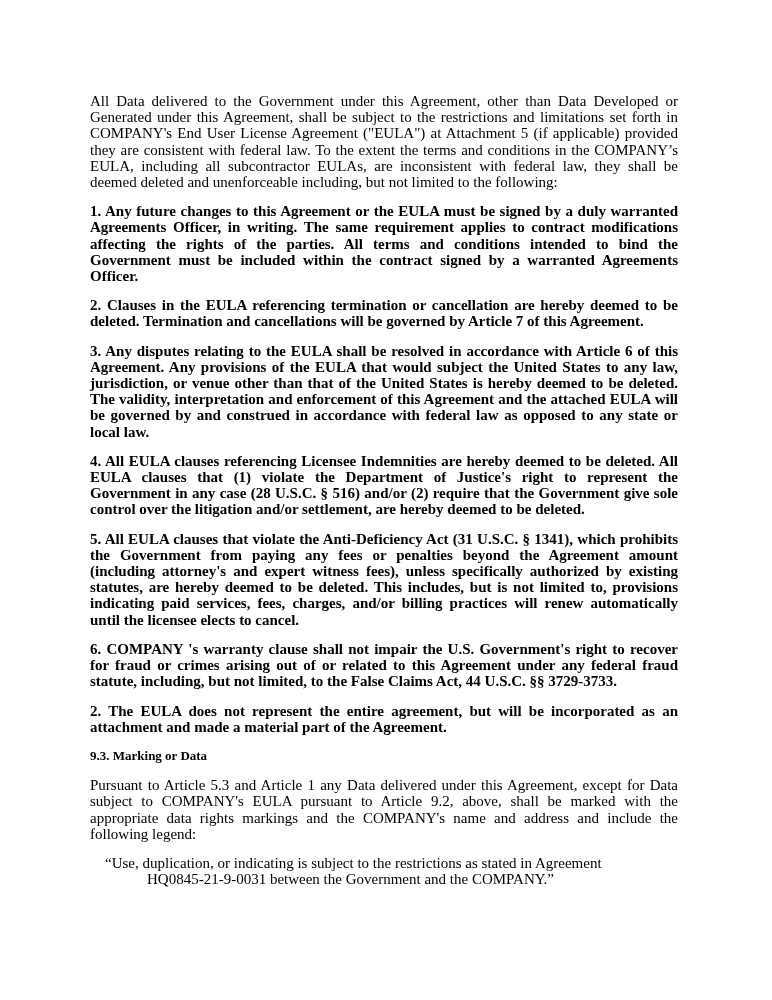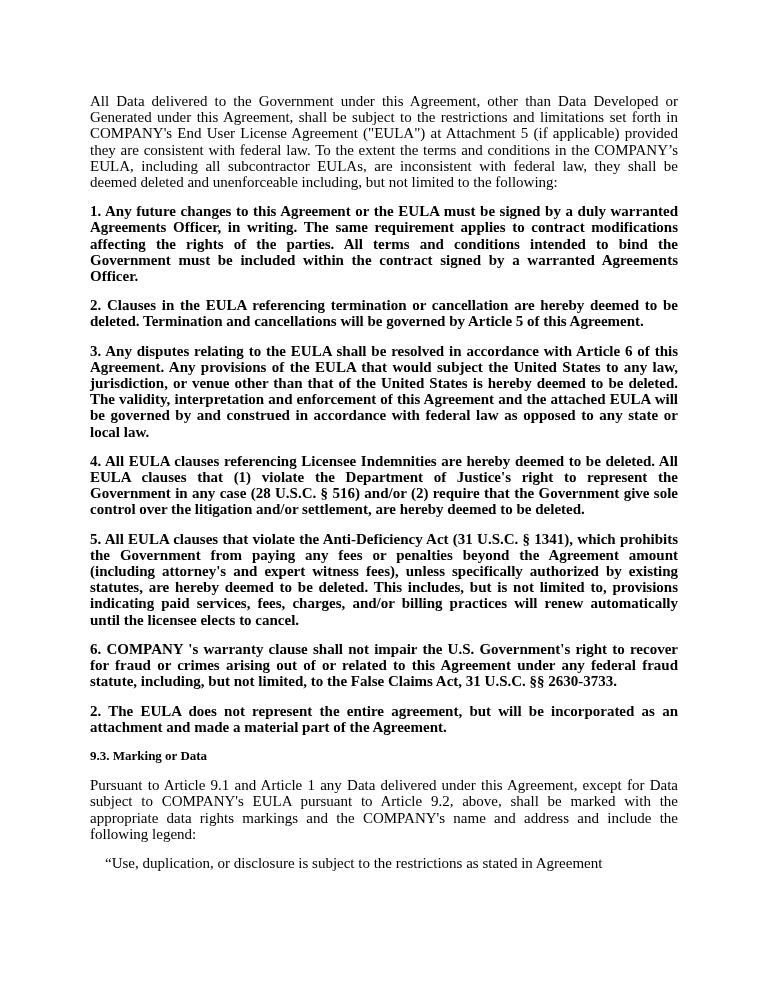"2. Clauses in the EULA" p.clause { text: 5 -> 7 }
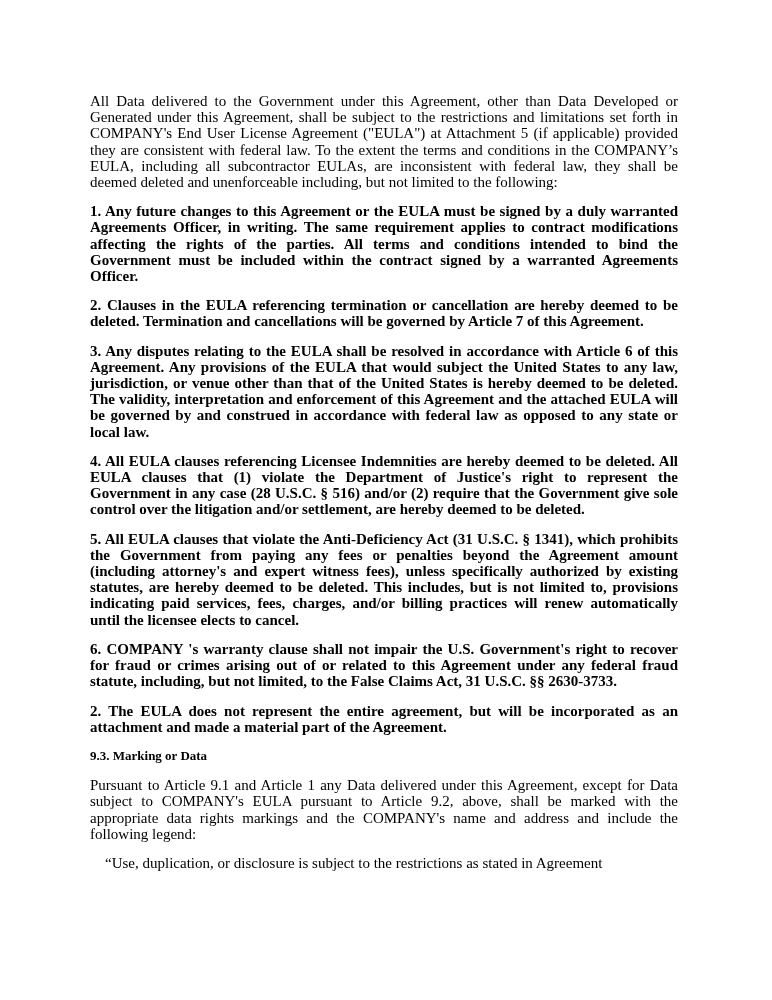"6. COMPANY 's warranty clause" p.clause { text: 31 U.S.C. §§ 2630-3733 -> 44 U.S.C. §§ 3729-3733 }
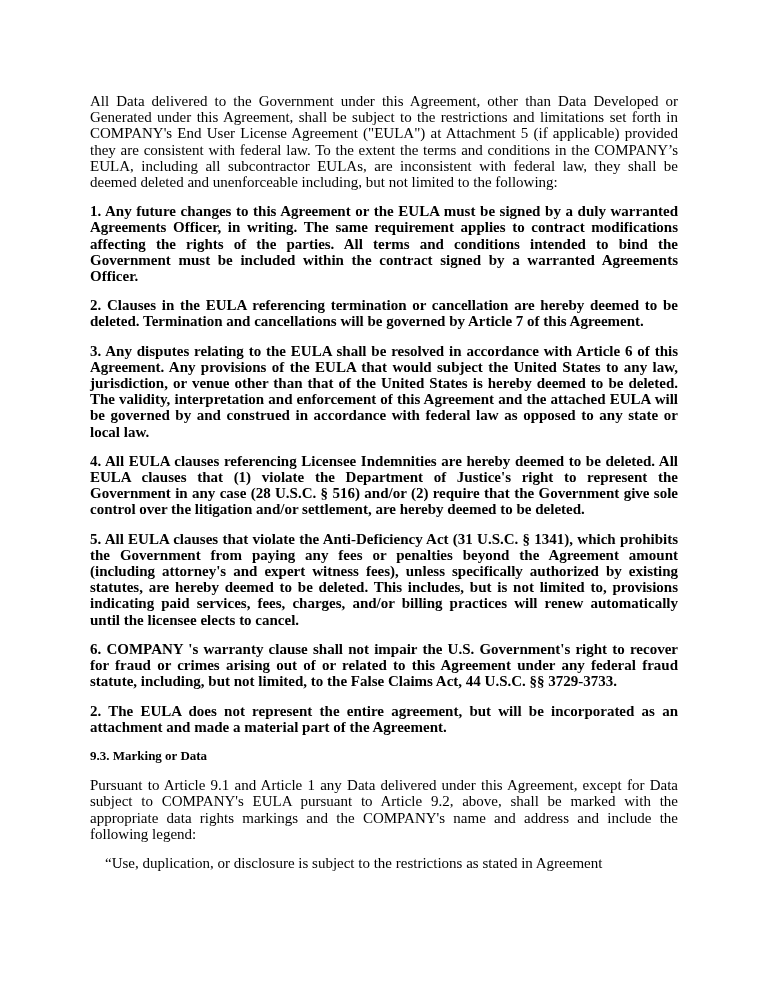"Pursuant to Article 9.1 and" p.body-para { text: 9.1 -> 5.3 }
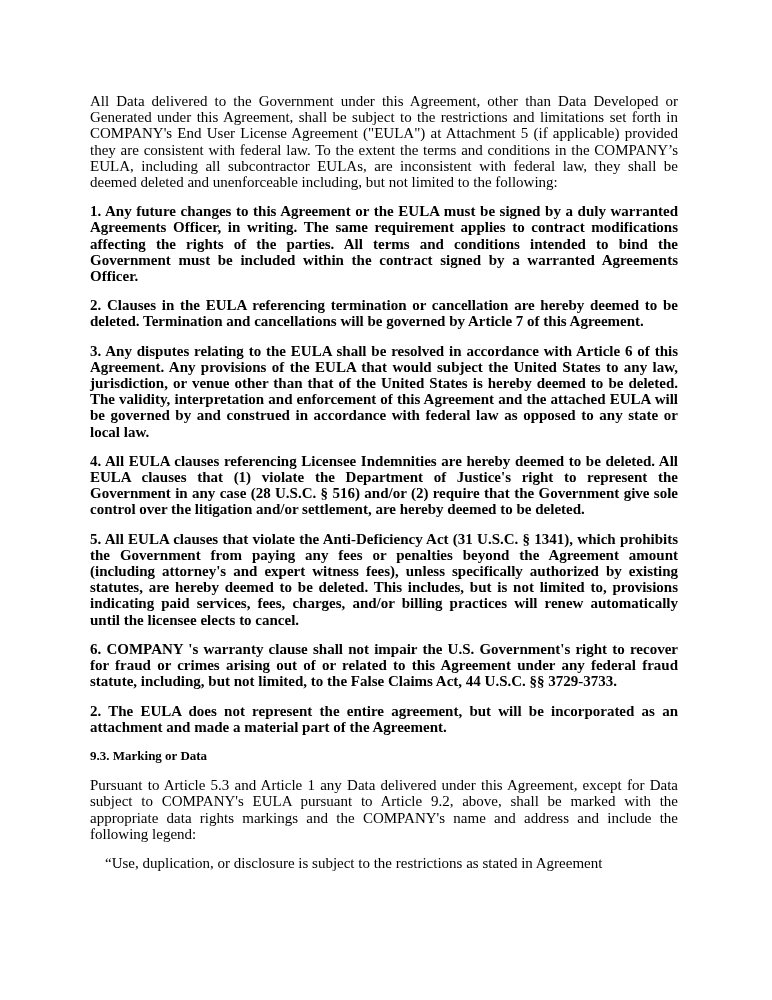"“Use, duplication, or disclosure is" div.legend-line-1 { text: disclosure -> indicating }
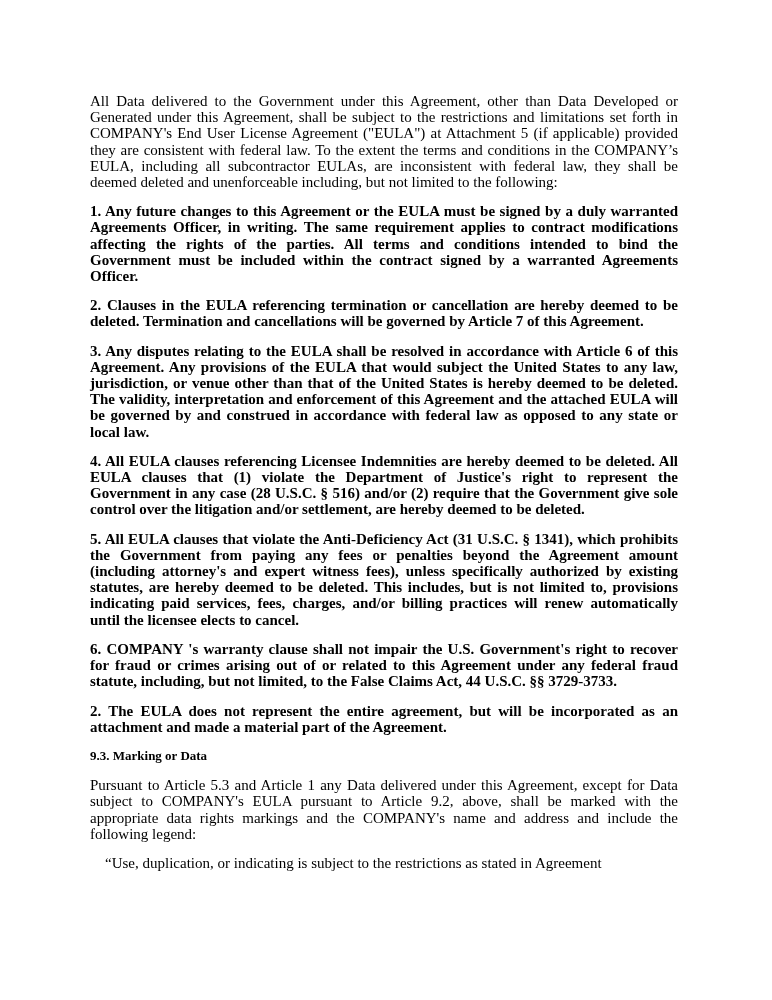"HQ0845-21-9-0031 between the Government" div.legend-line-2 { html: none -> <div>HQ0845-21-9-0031 between the Government and the COMPANY.”</div> }
